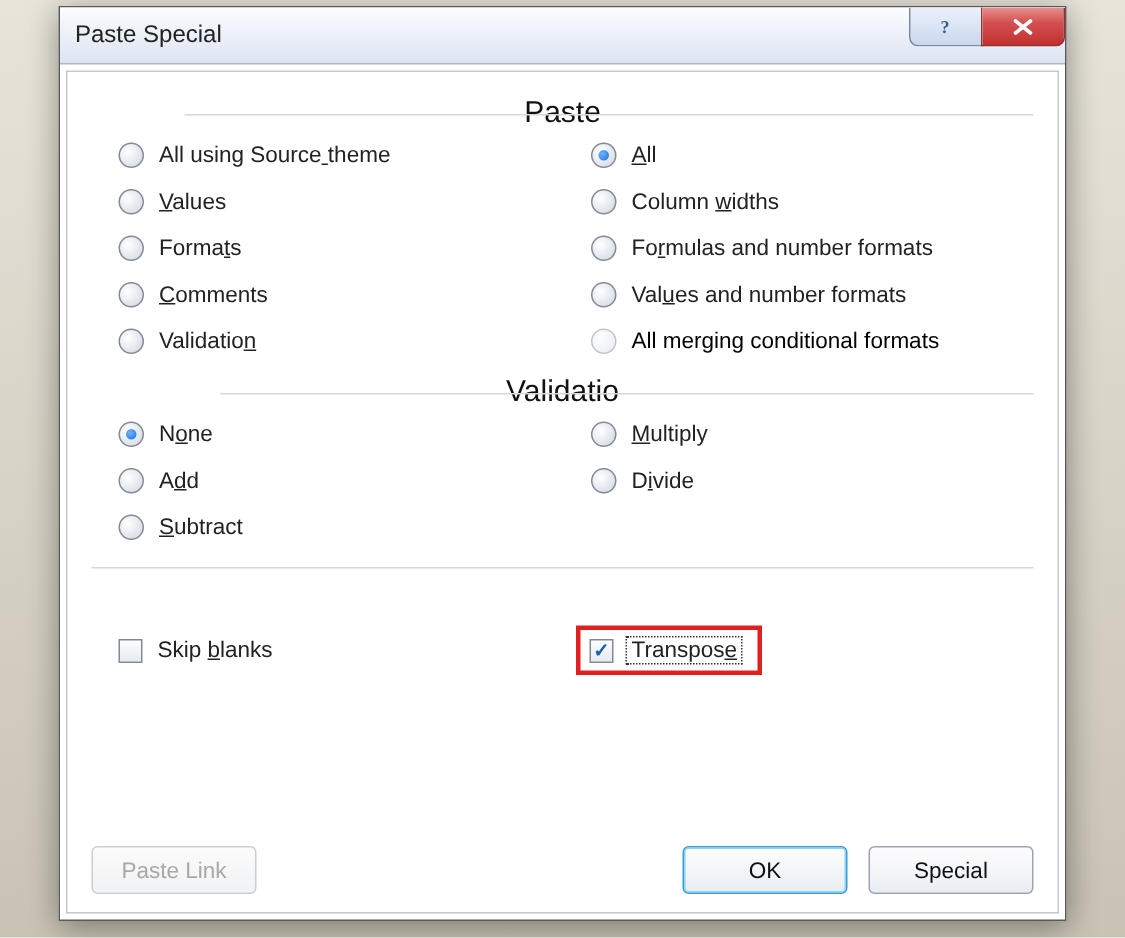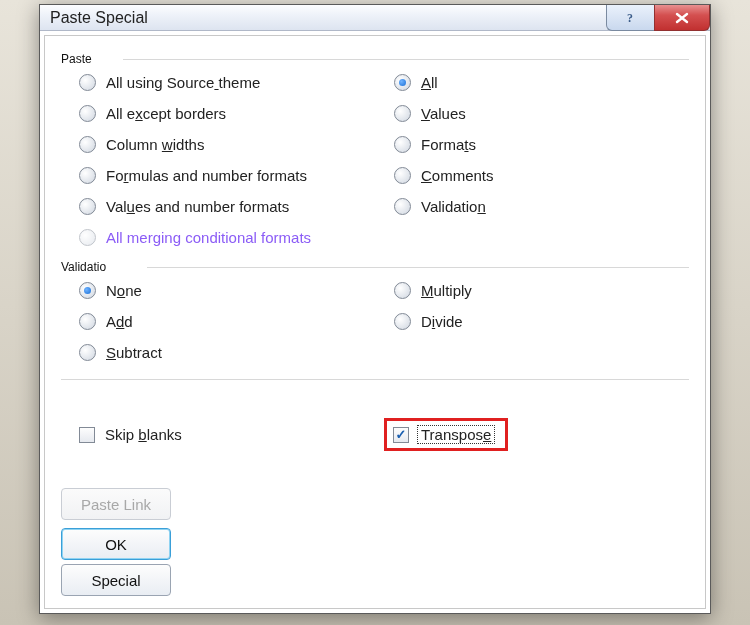"Paste Special" .titlebar { height: 26px -> 38px }
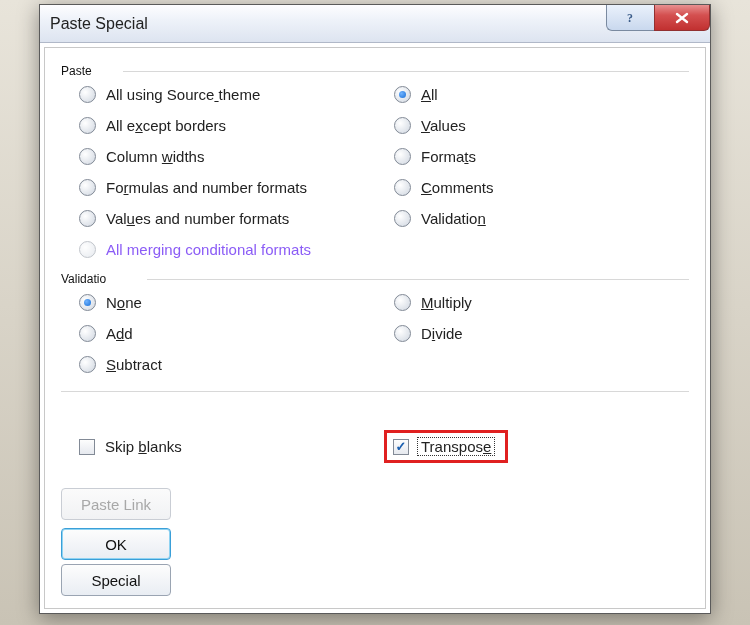"Paste" .group-label { font-size: 12px -> 20px; text-align: none -> center }
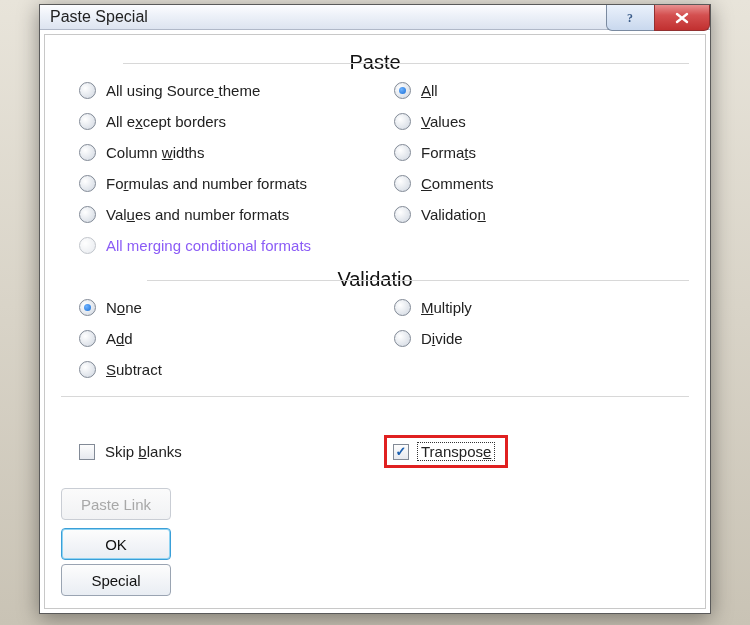"All except borders" div.radio-item { html: <div> <span></span> <span>All e<span>x</span>cept borders</span> </div> -> none }
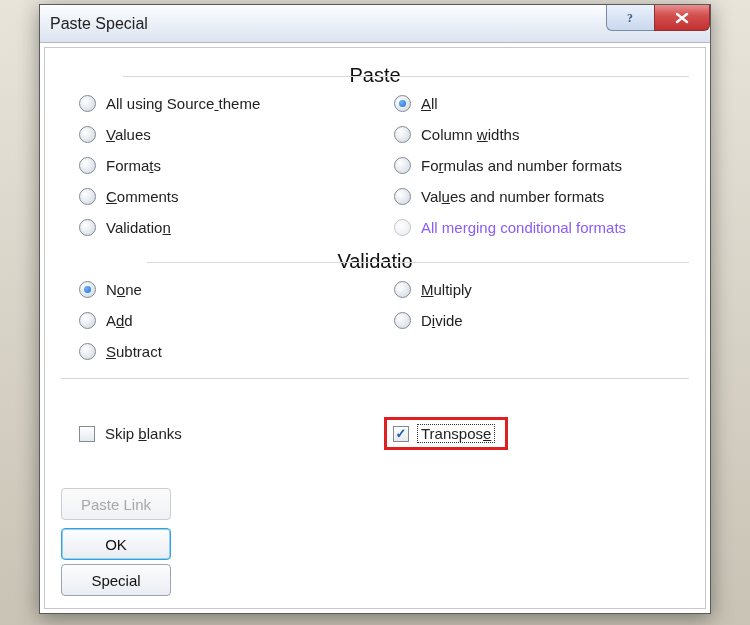"All merging conditional formats" .radio-item.disabled { color: #8b5cf6 -> #000000 }
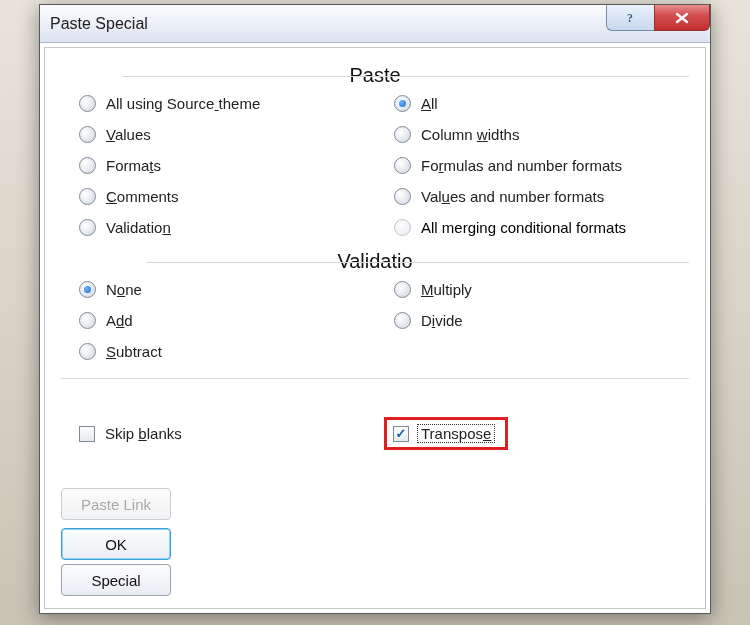"Paste Link" .btn-row { flex-direction: column -> none; gap: 4px -> 14px }
